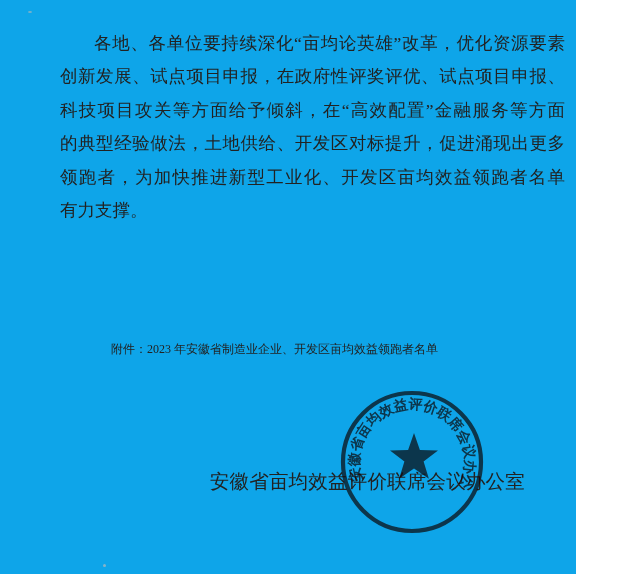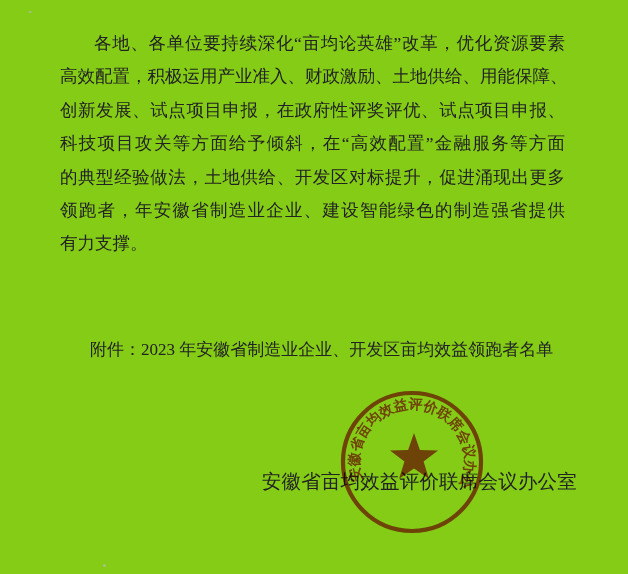"各地、各单位要持续深化“亩均论英雄”改革，优化资源要素" .page { background: #84cc16 -> #0ea5e9; width: 628px -> 576px }
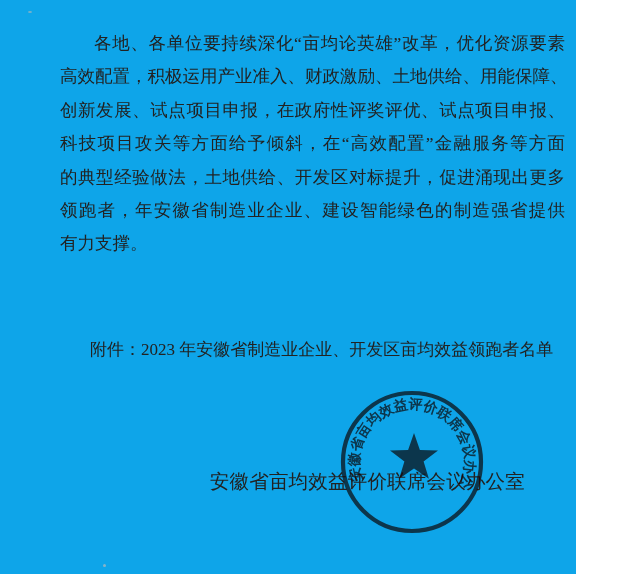"高效配置，积极运用产业准入、财政激励、土地供给、用能保障、" div.line { html: <div>高效配置，积极运用产业准入、财政激励、土地供给、用能保障、</div> -> none }
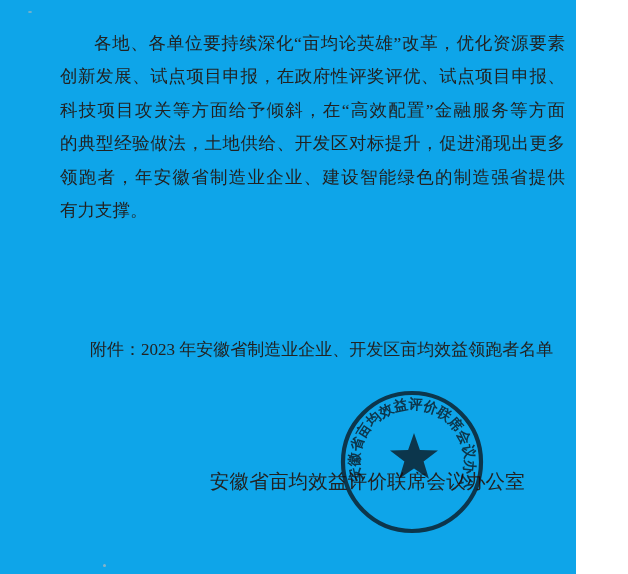"领跑者，年安徽省制造业企业、建设智能绿色的制造强省提供" div.line { text: 年安徽省制造业企业、建设智能绿色的制造强省提供 -> 为加快推进新型工业化、开发区亩均效益领跑者名单 }
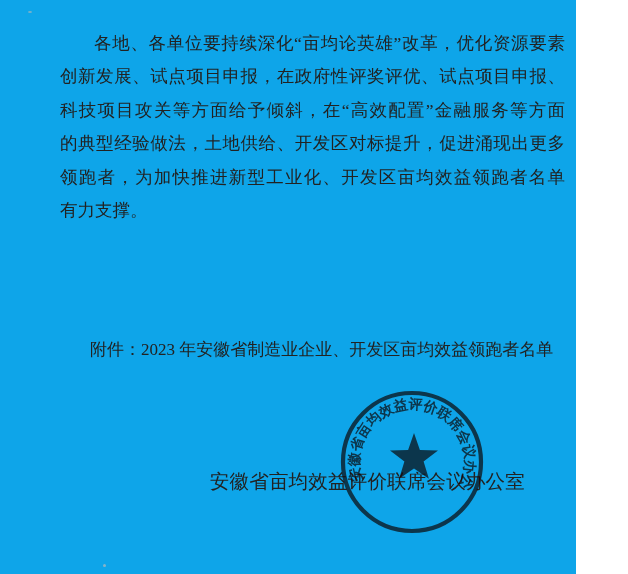"附件：2023 年安徽省制造业企业、开发区亩均效益领跑者名单" .attachment { font-size: 17px -> 12px; left: 90px -> 111px }
